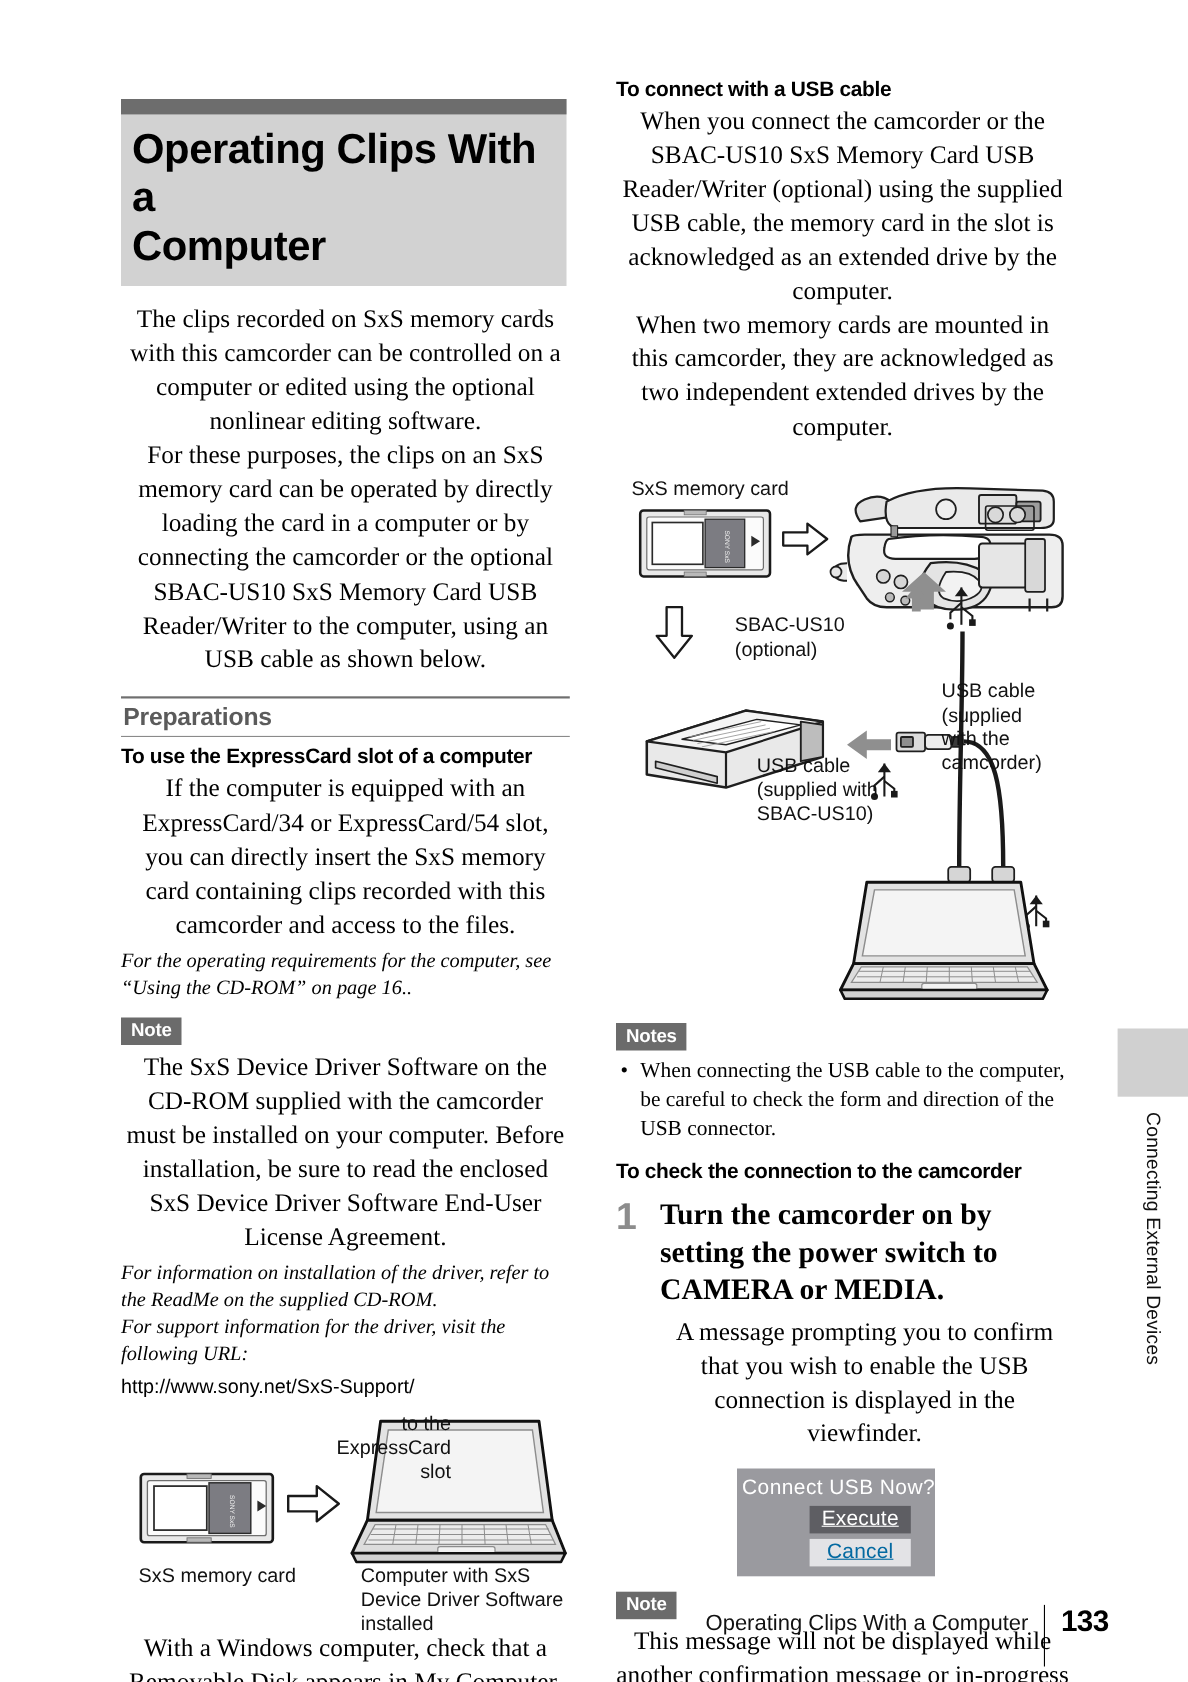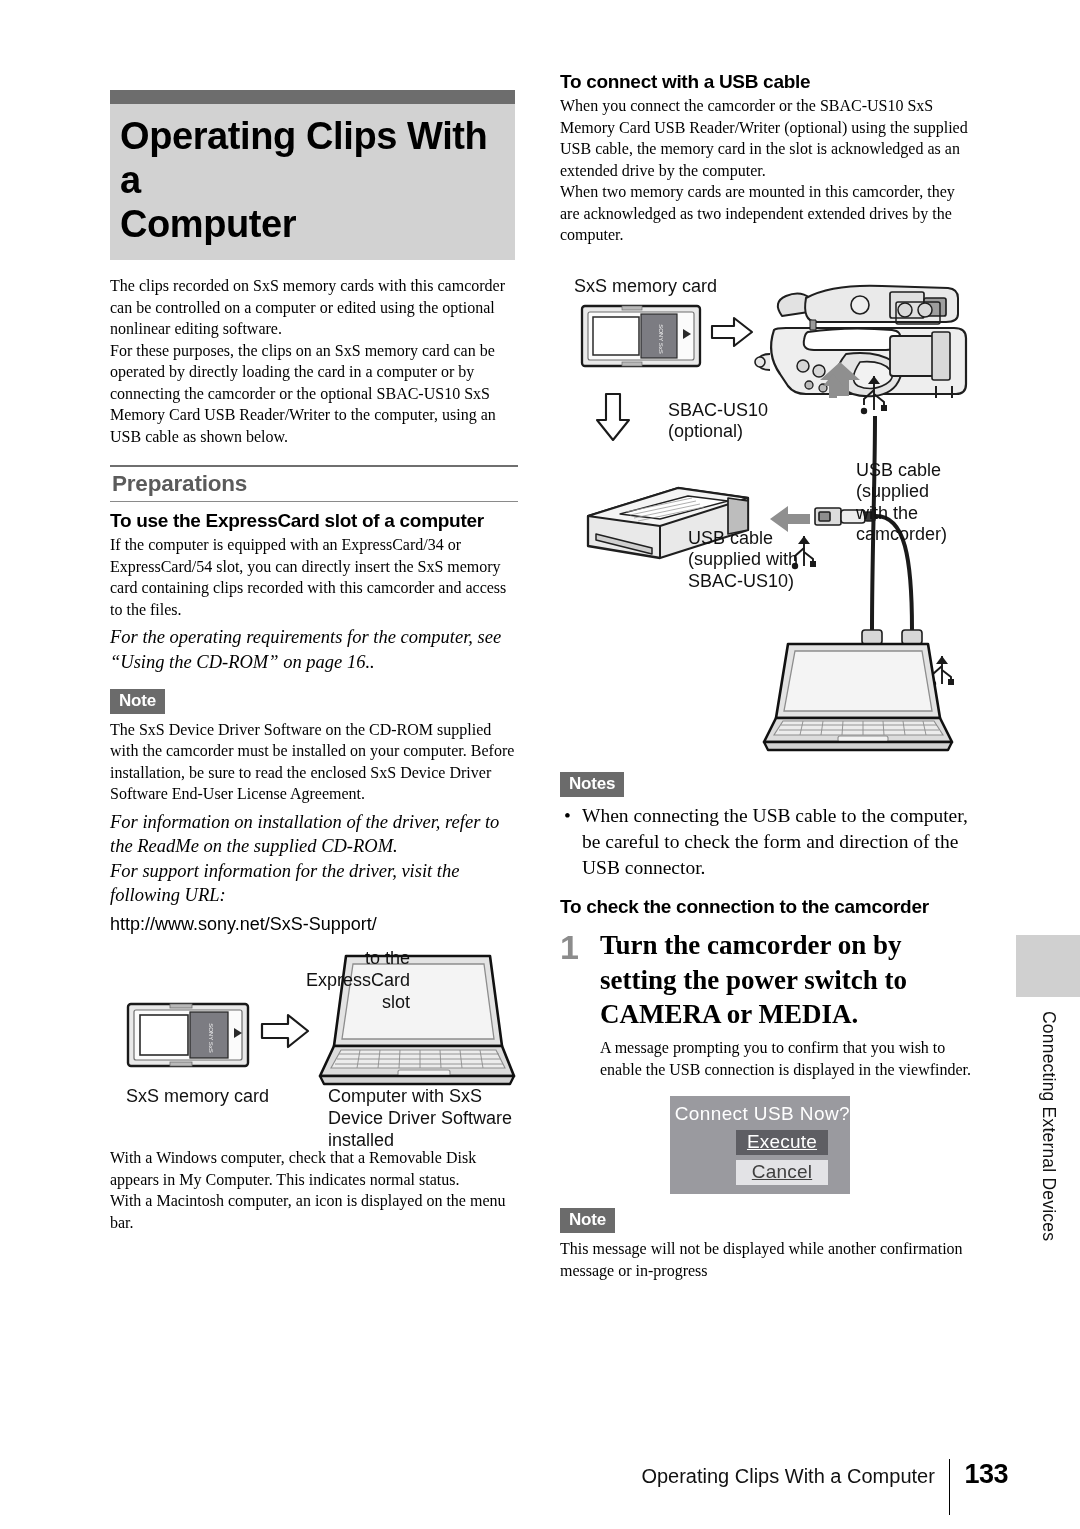"When you connect the camcorder" p.body { font-size: 16px -> 23px; text-align: left -> center }
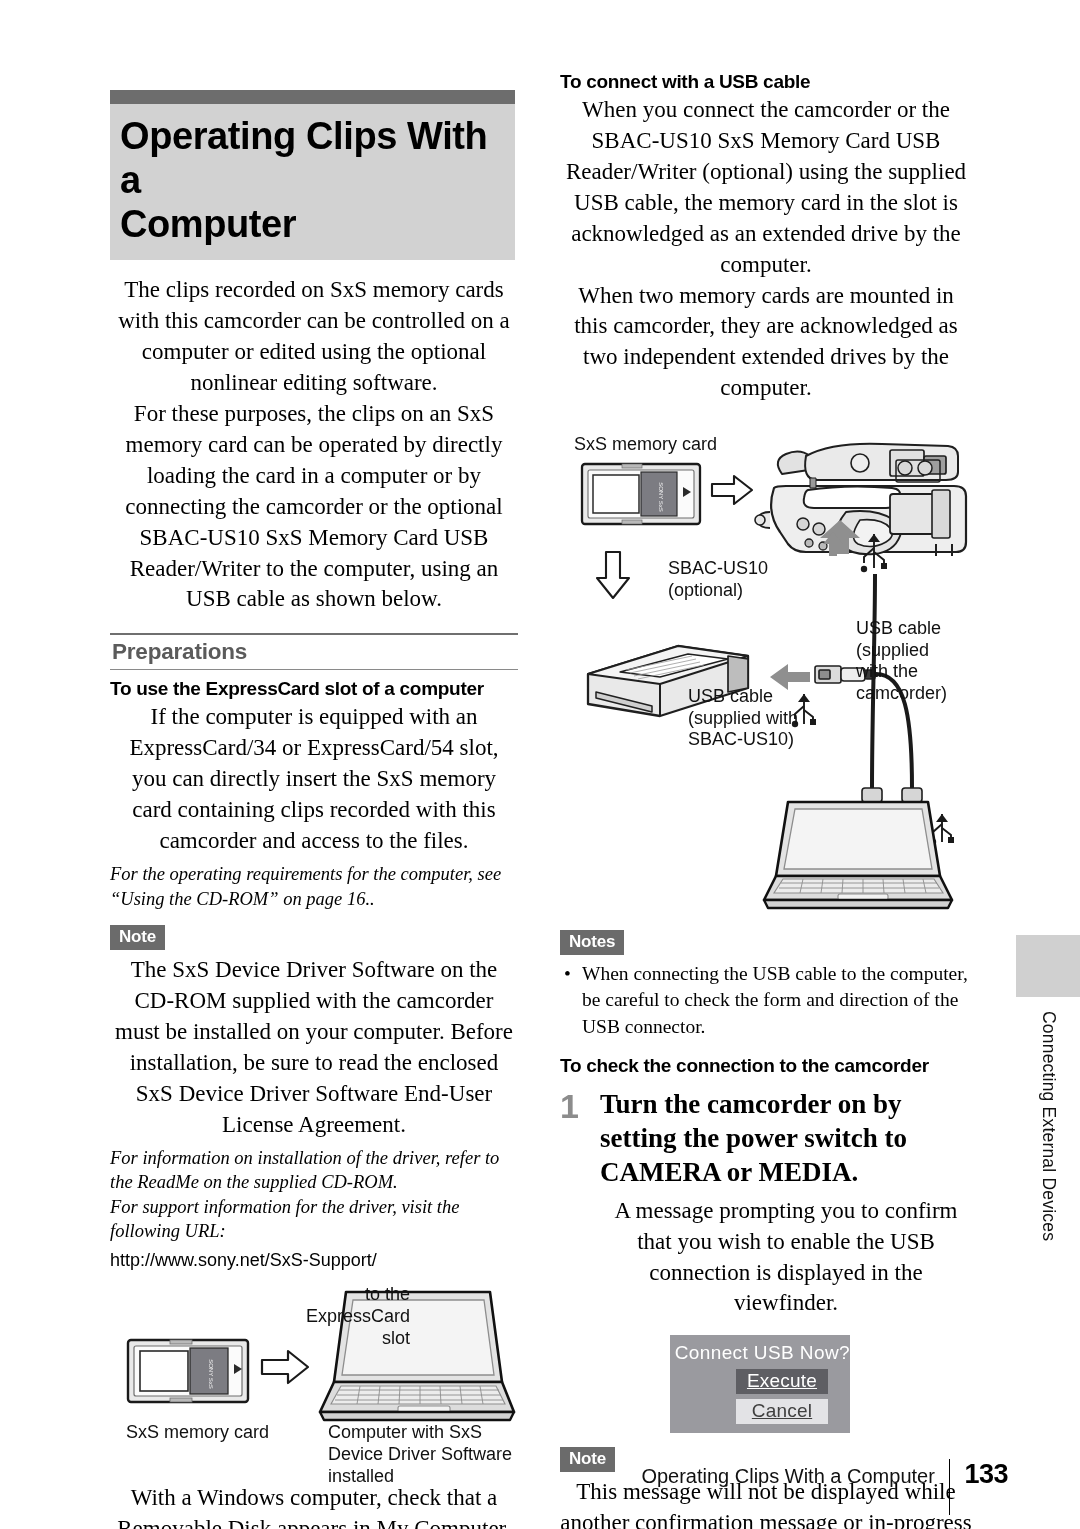"Cancel" .vf-btn.unsel { color: #404040 -> #0369a1 }
